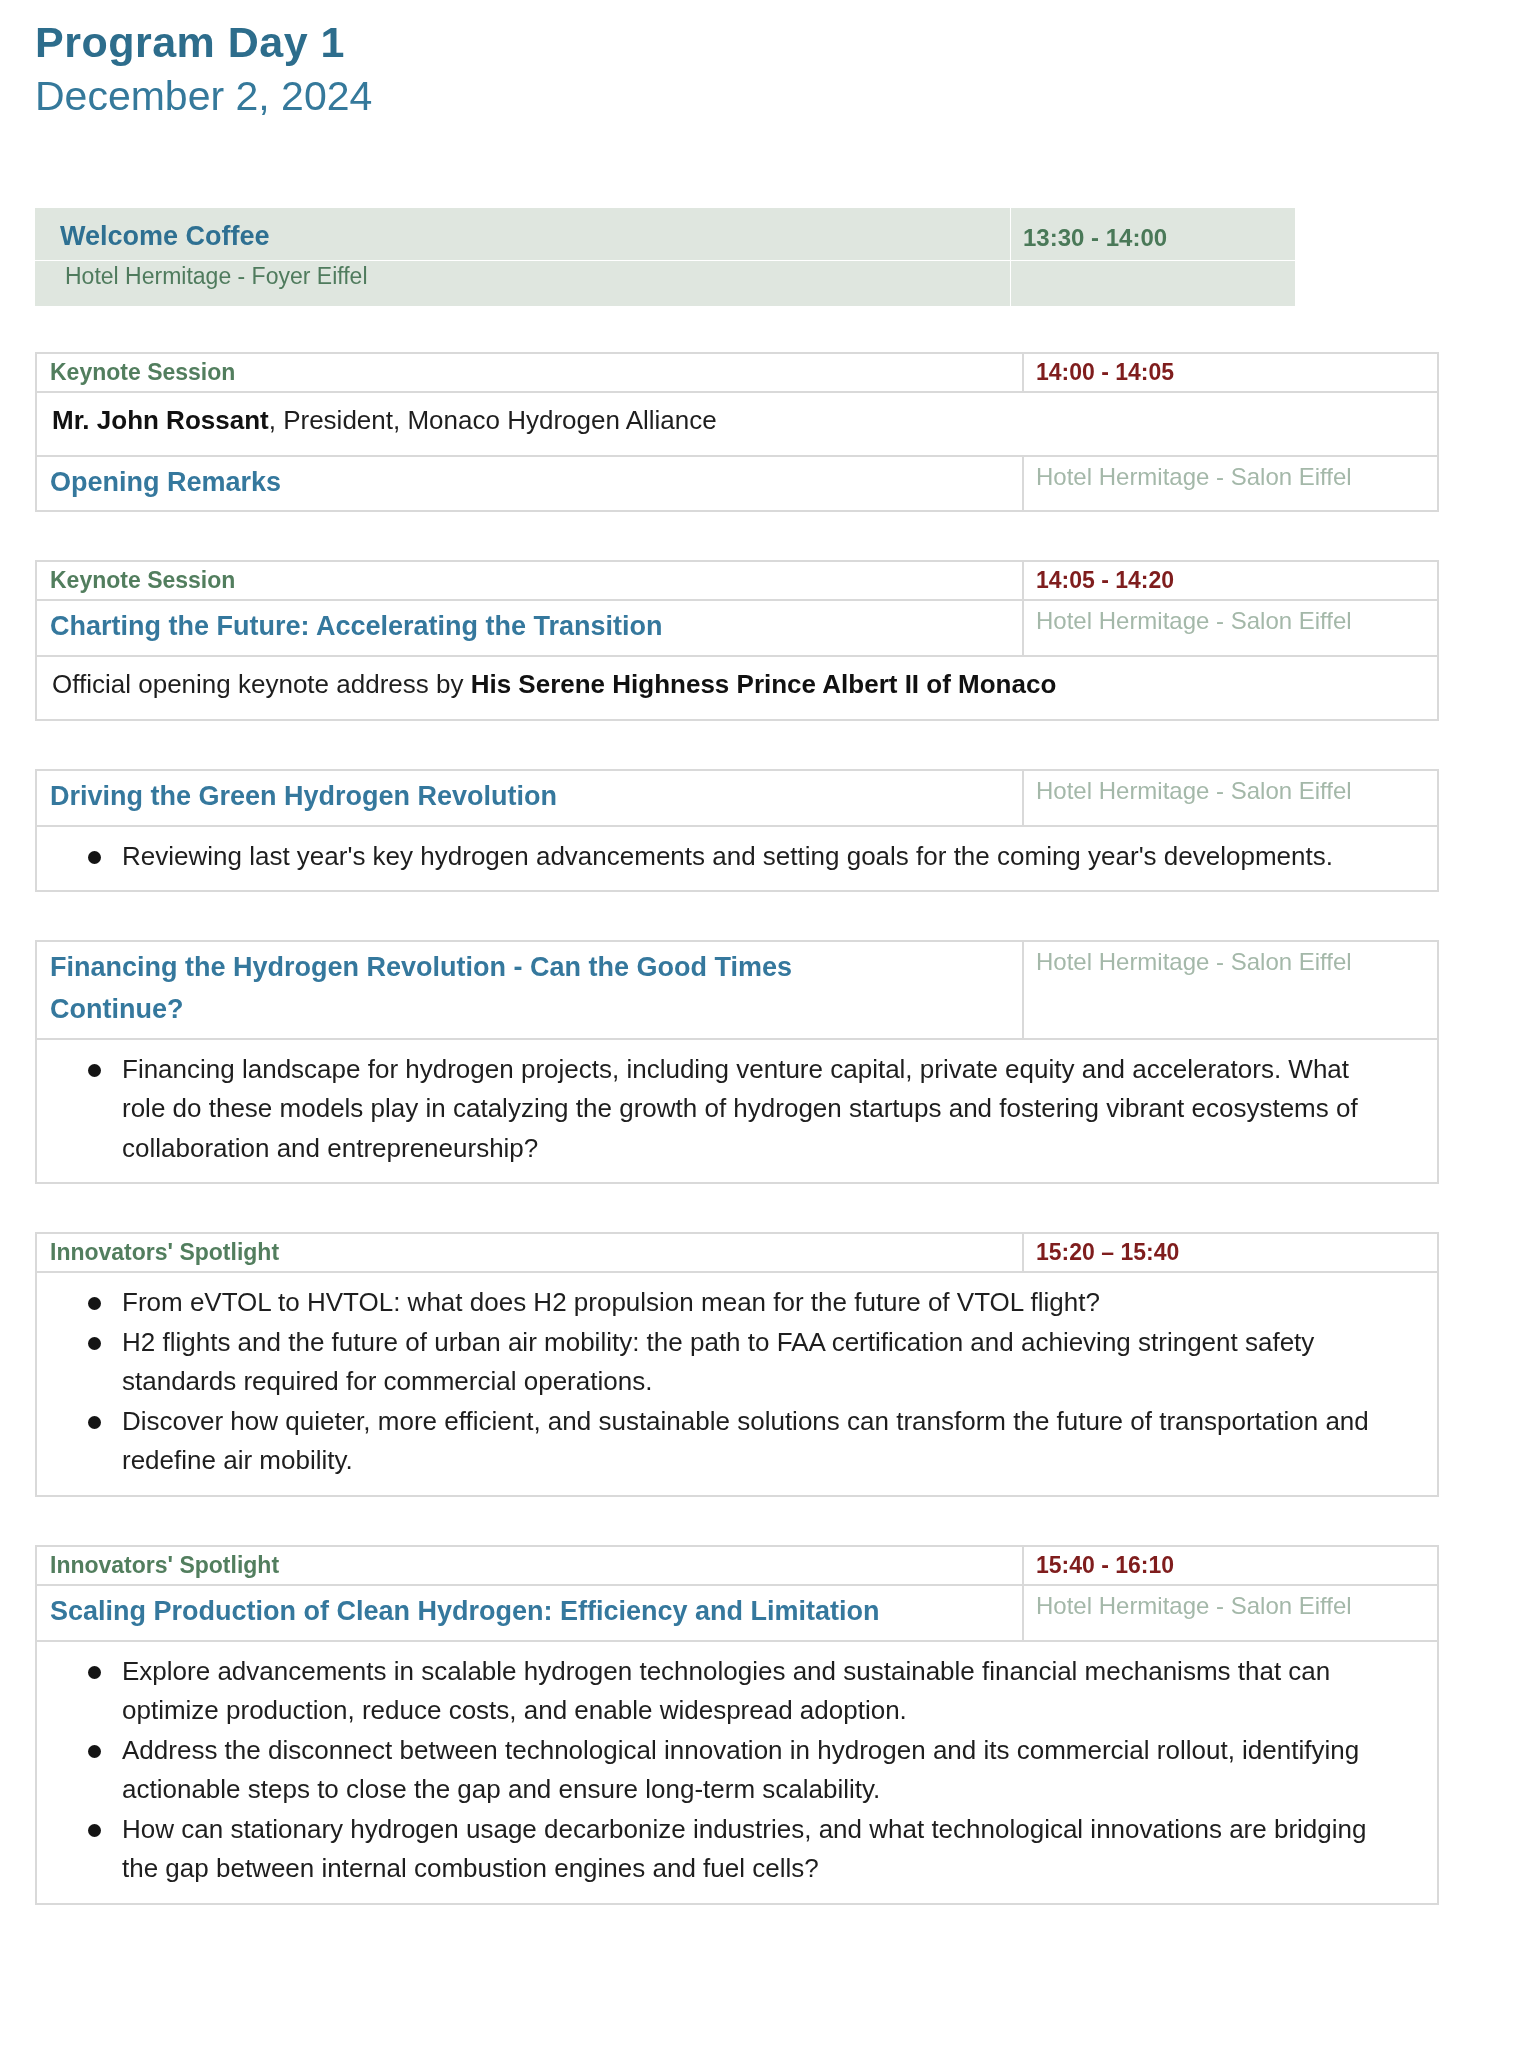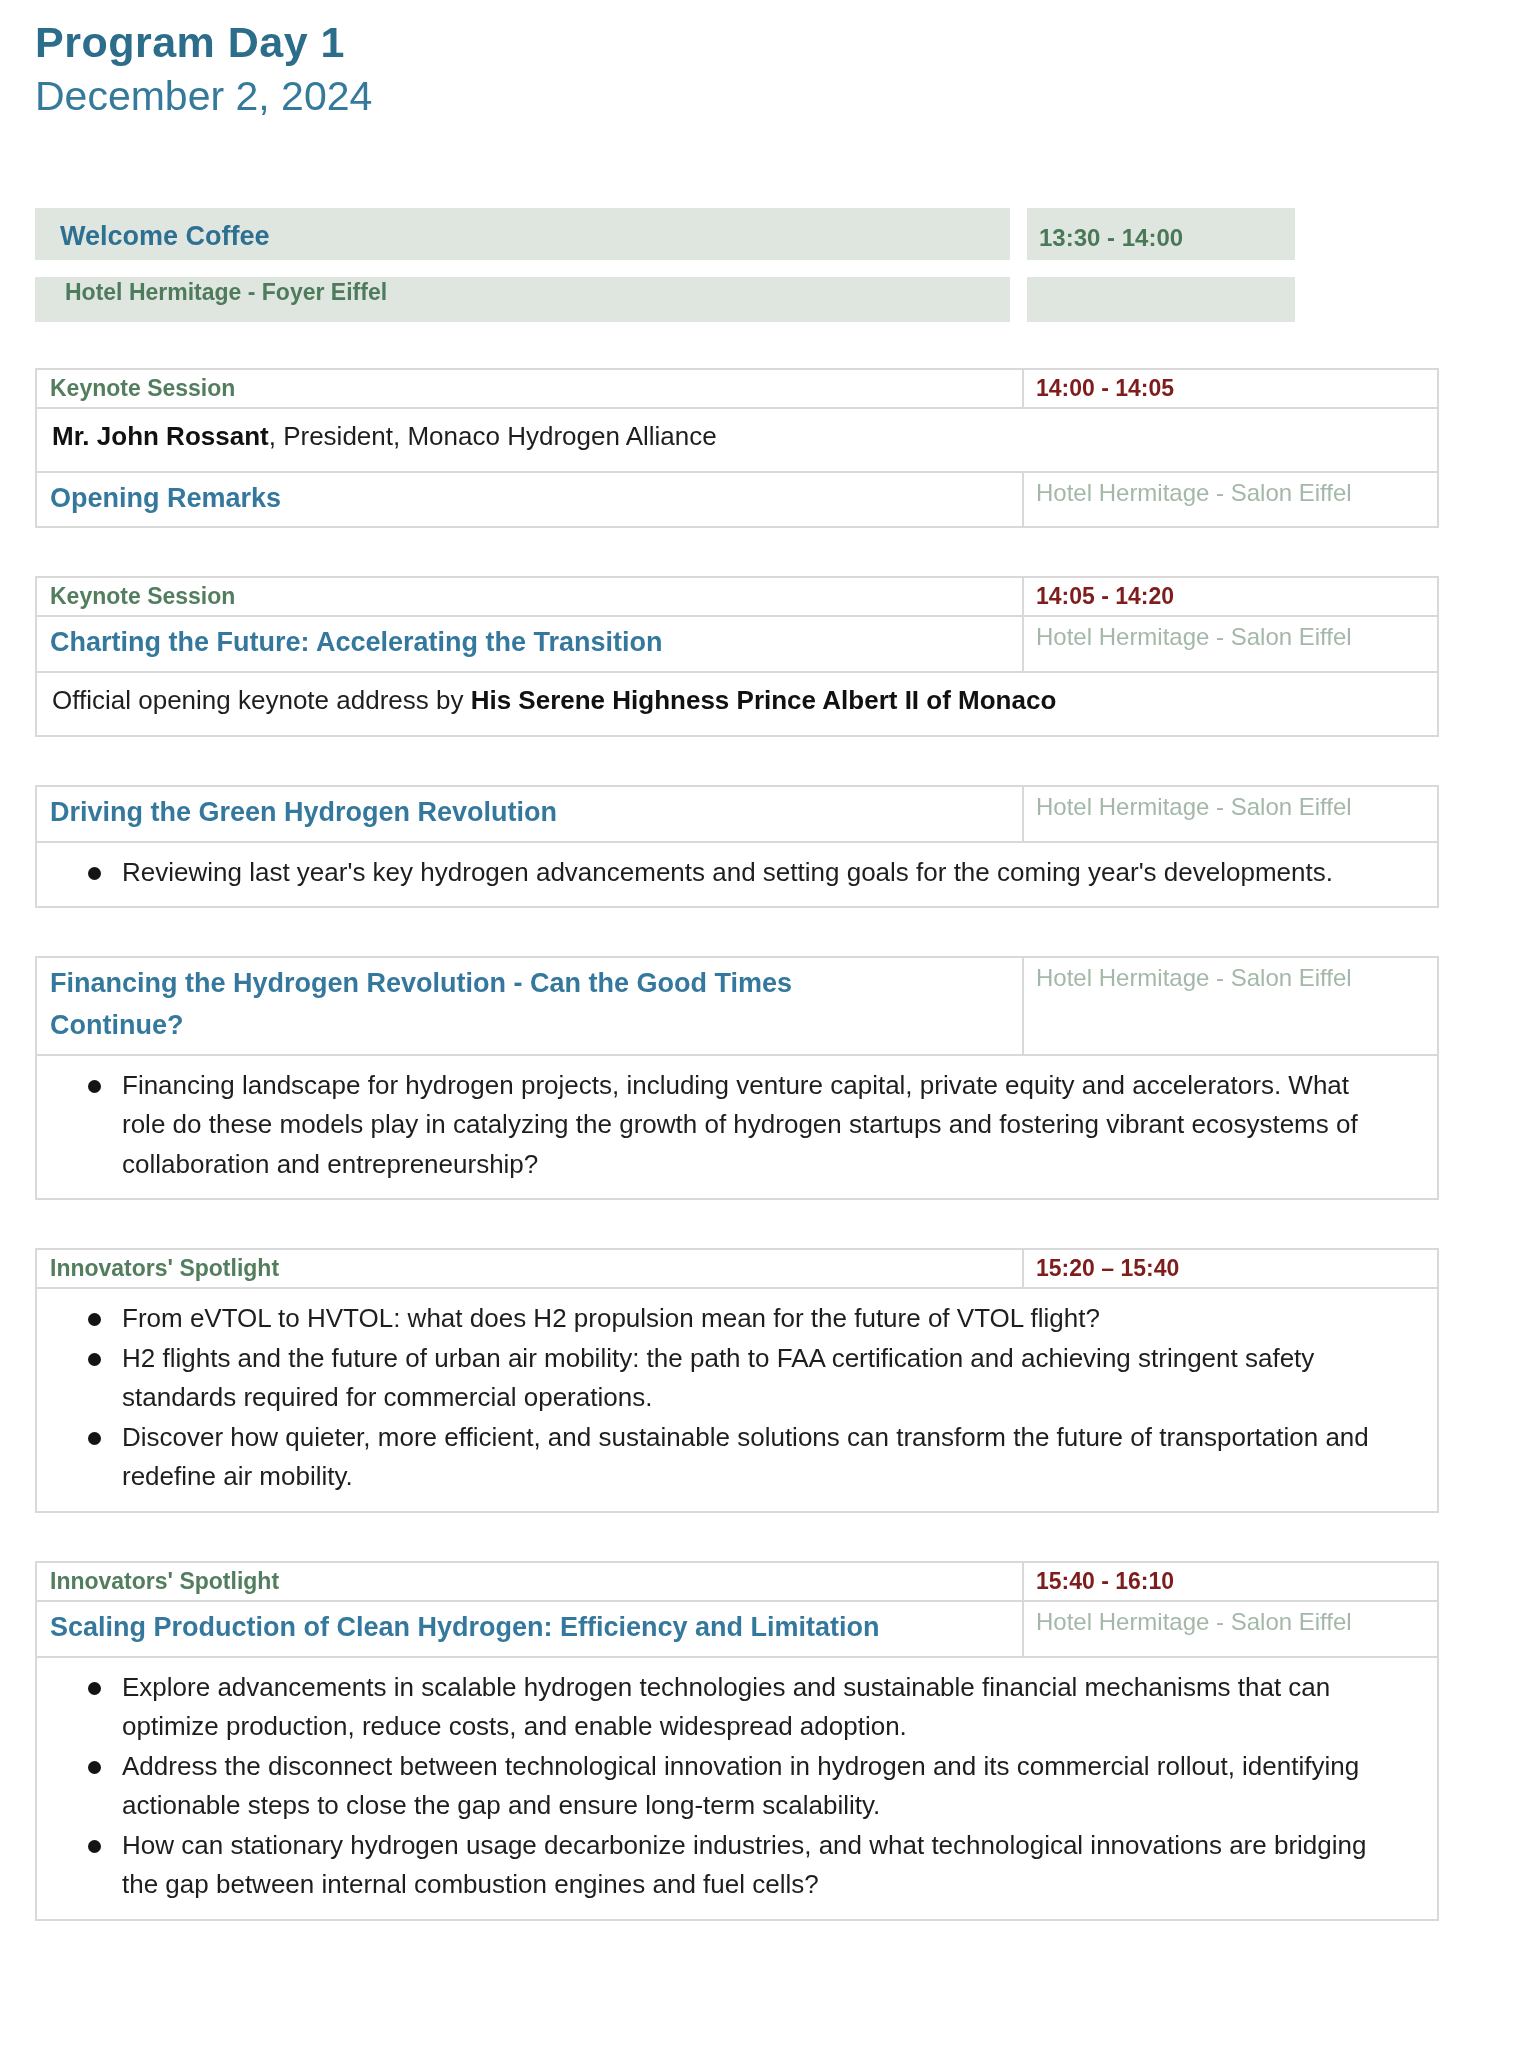"Welcome Coffee" .welcome { gap: 17px -> 1px }
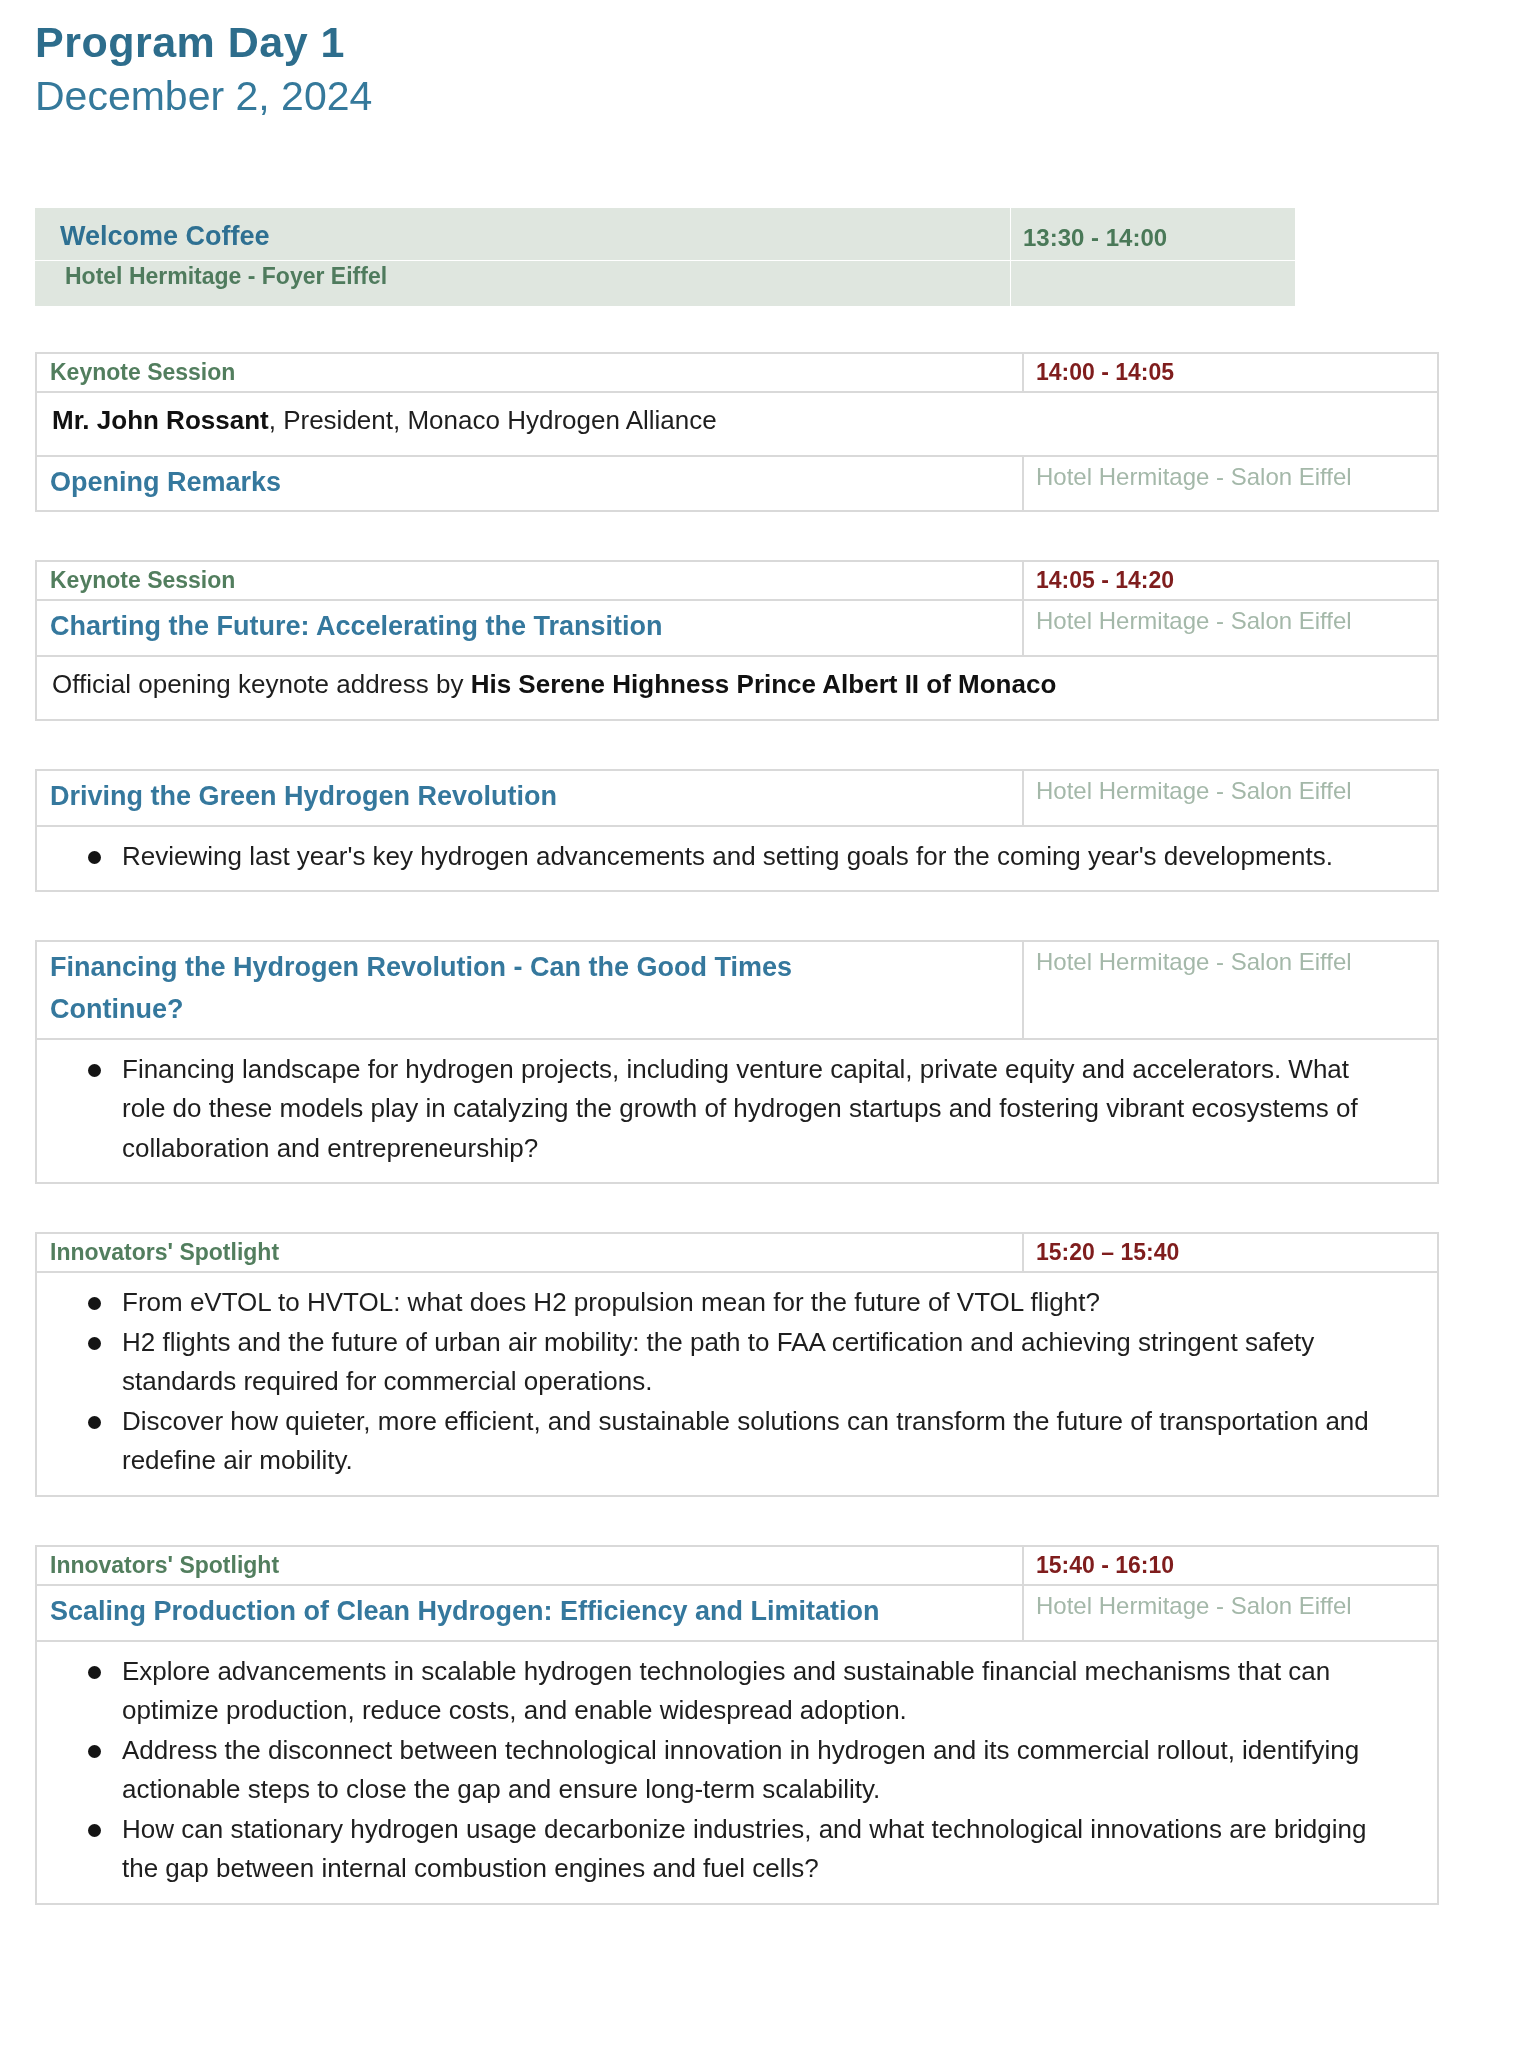"Hotel Hermitage - Foyer Eiffel" .w-loc { font-weight: 700 -> 400 }
